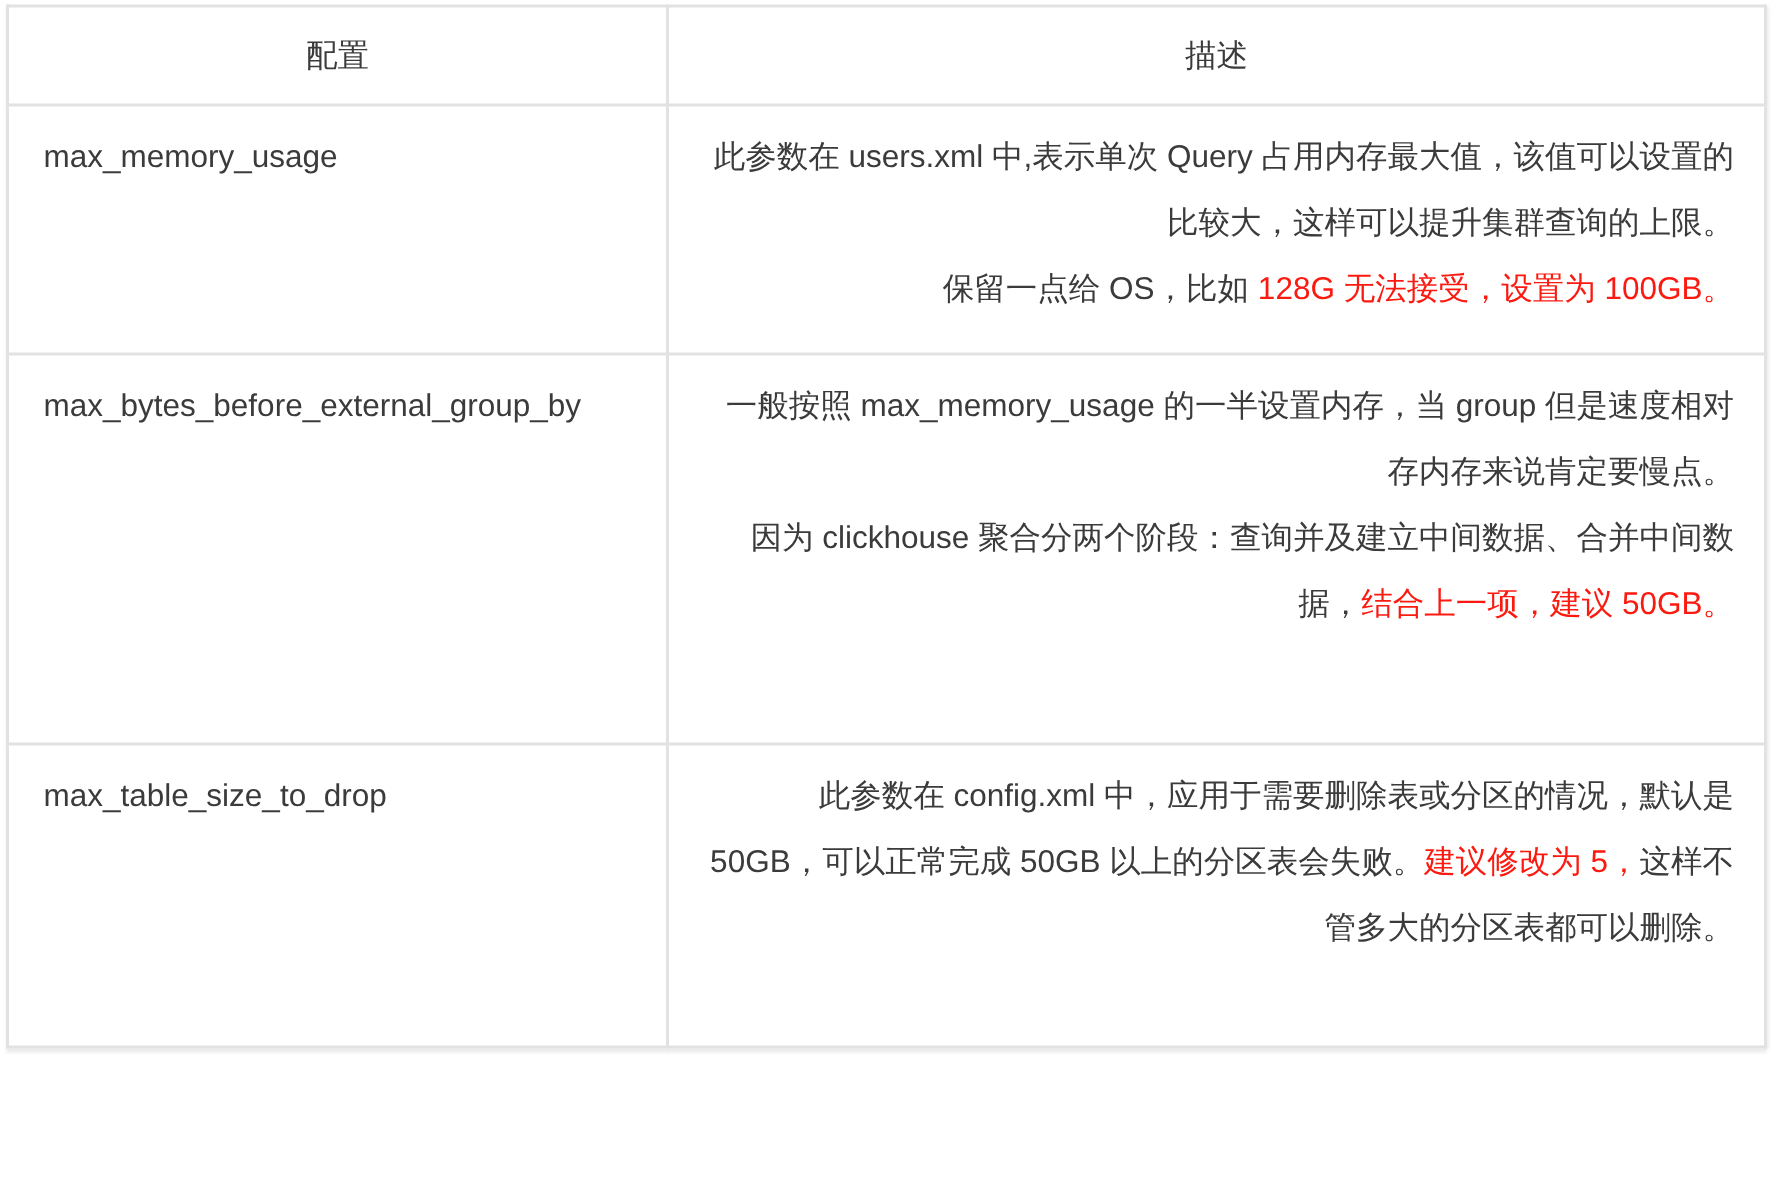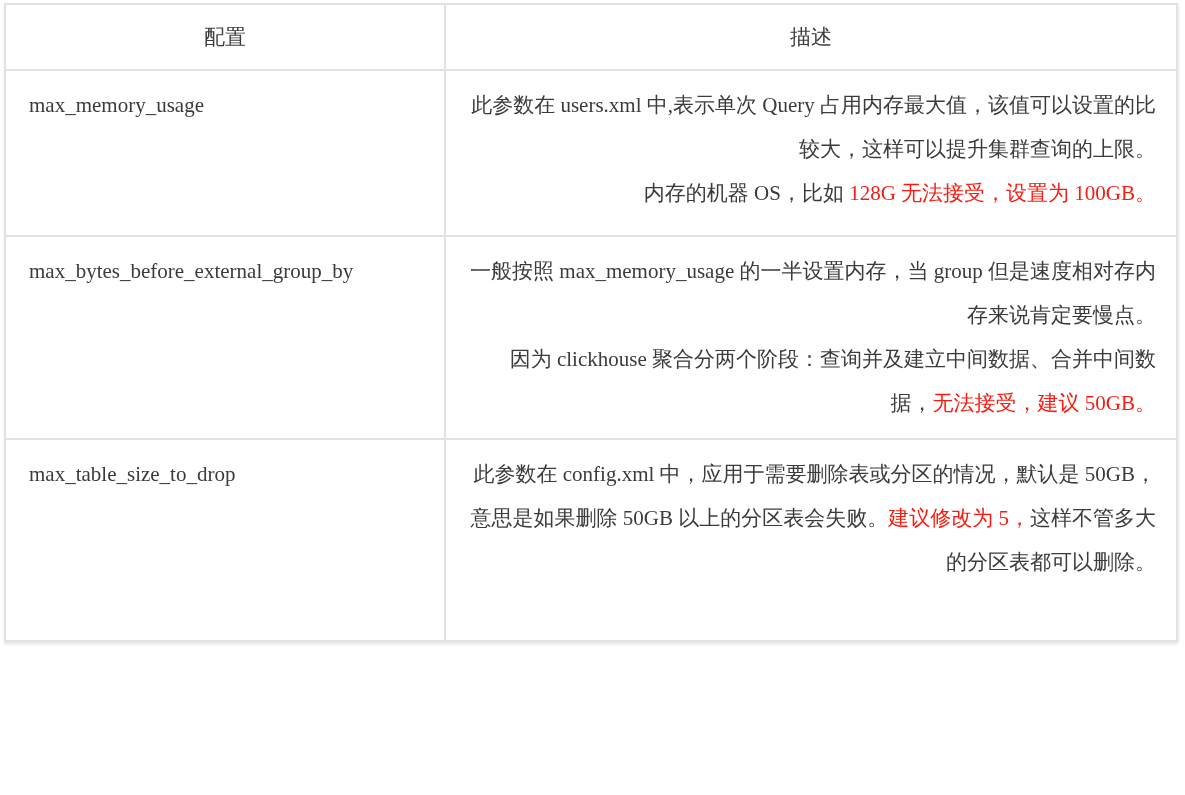"配置" table.config-table th, table.config-table td { font-family: Liberation Serif, serif -> none }
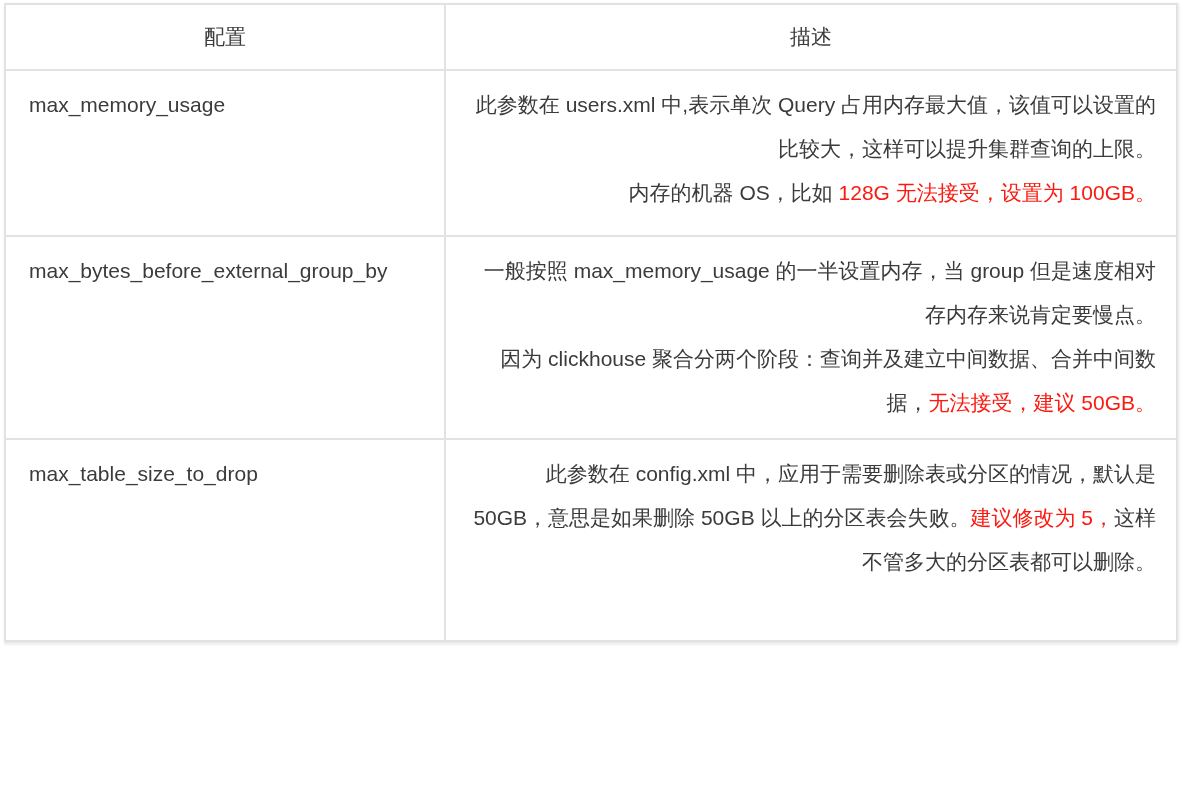"内存的机器 OS，比如" span.normal { text: 内存的机器 -> 保留一点给 }
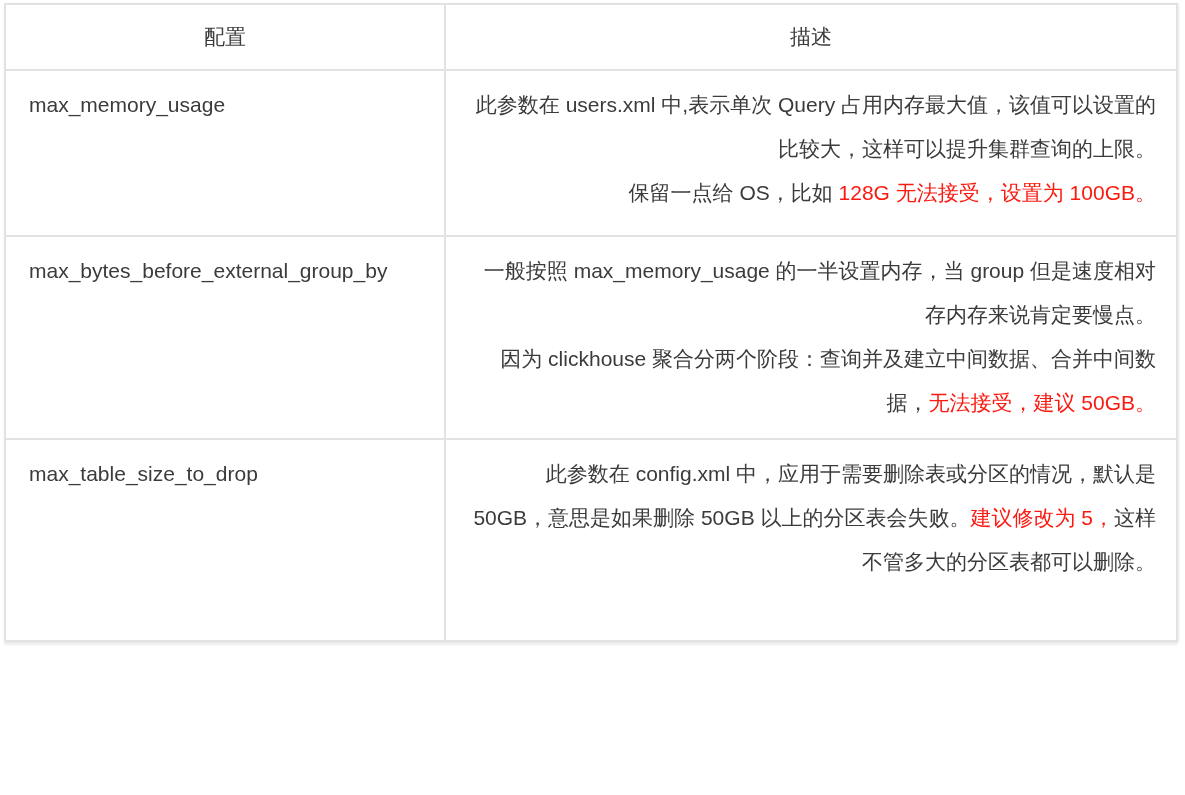"max_bytes_before_external_group_by" tbody tr:nth-child(2) td { height: 203px -> 260px }
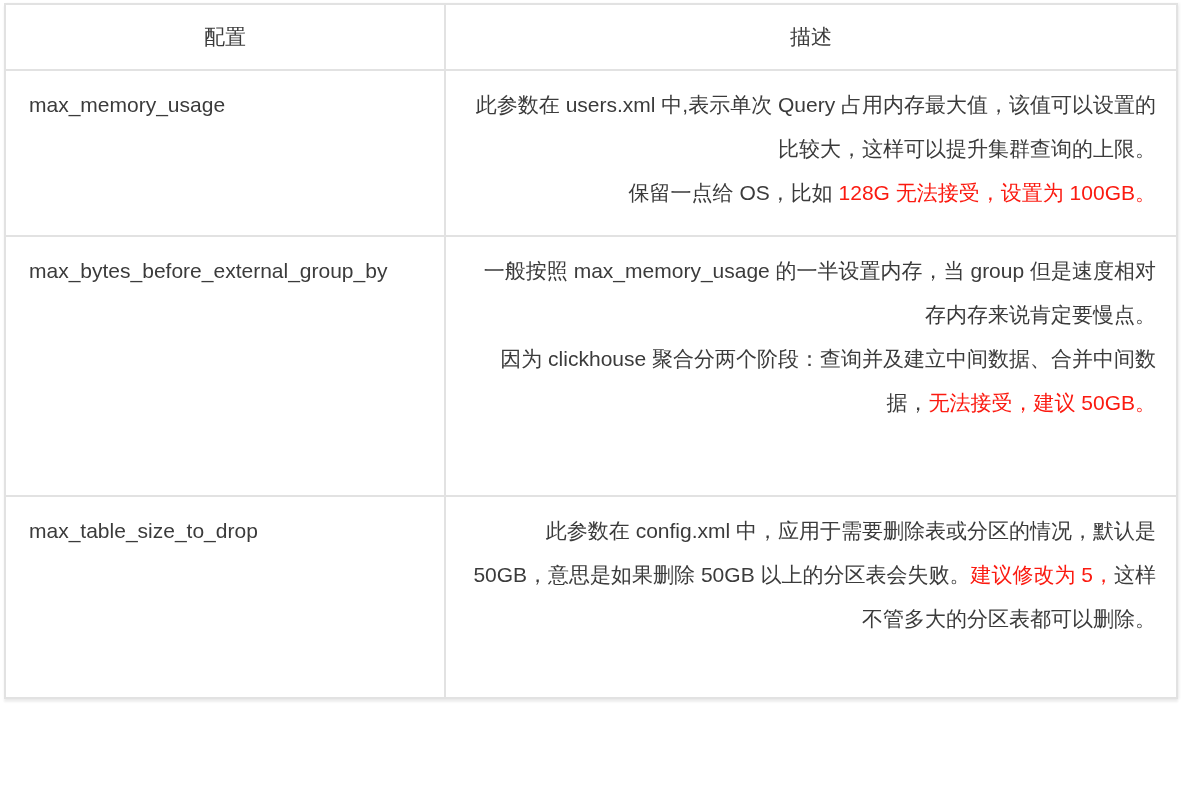"无法接受，建议 50GB。" span.red { text: 无法接受 -> 结合上一项 }
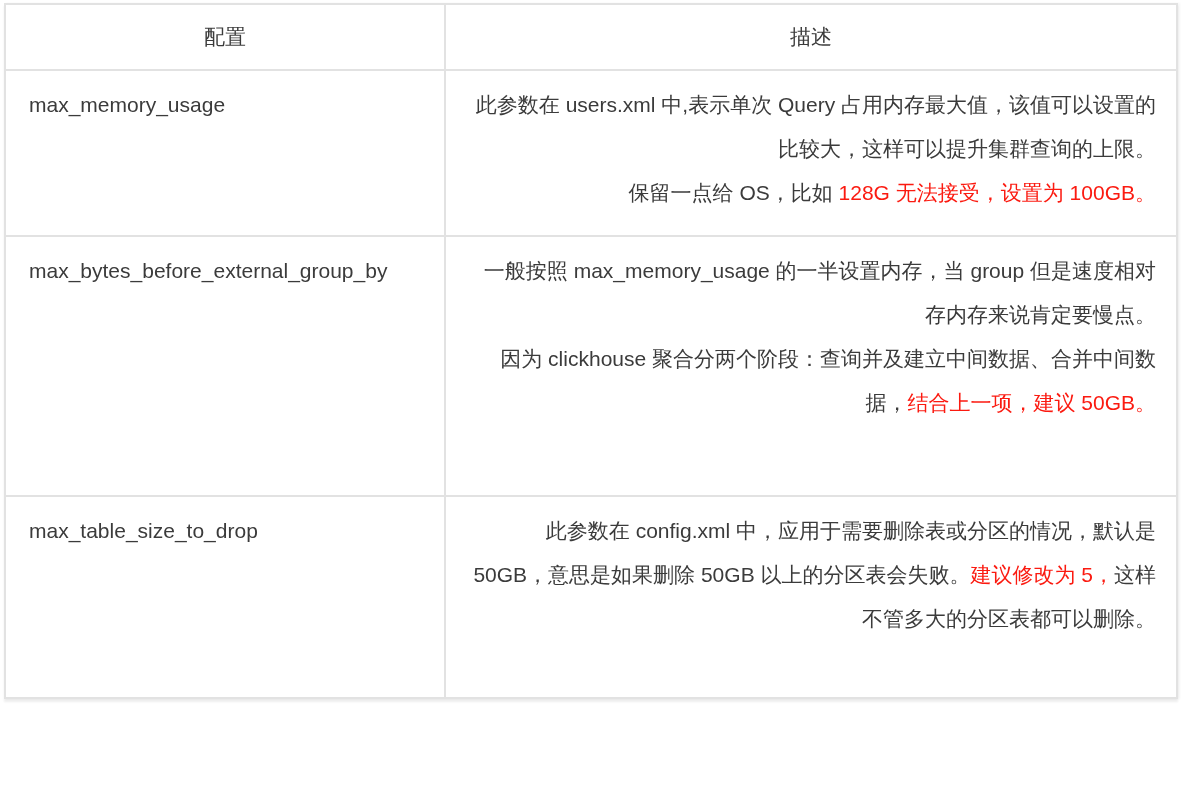"此参数在 config.xml 中，应用于需要删除表或分区的情况，默认是" span.normal { text: 意思是如果删除 -> 可以正常完成 }
